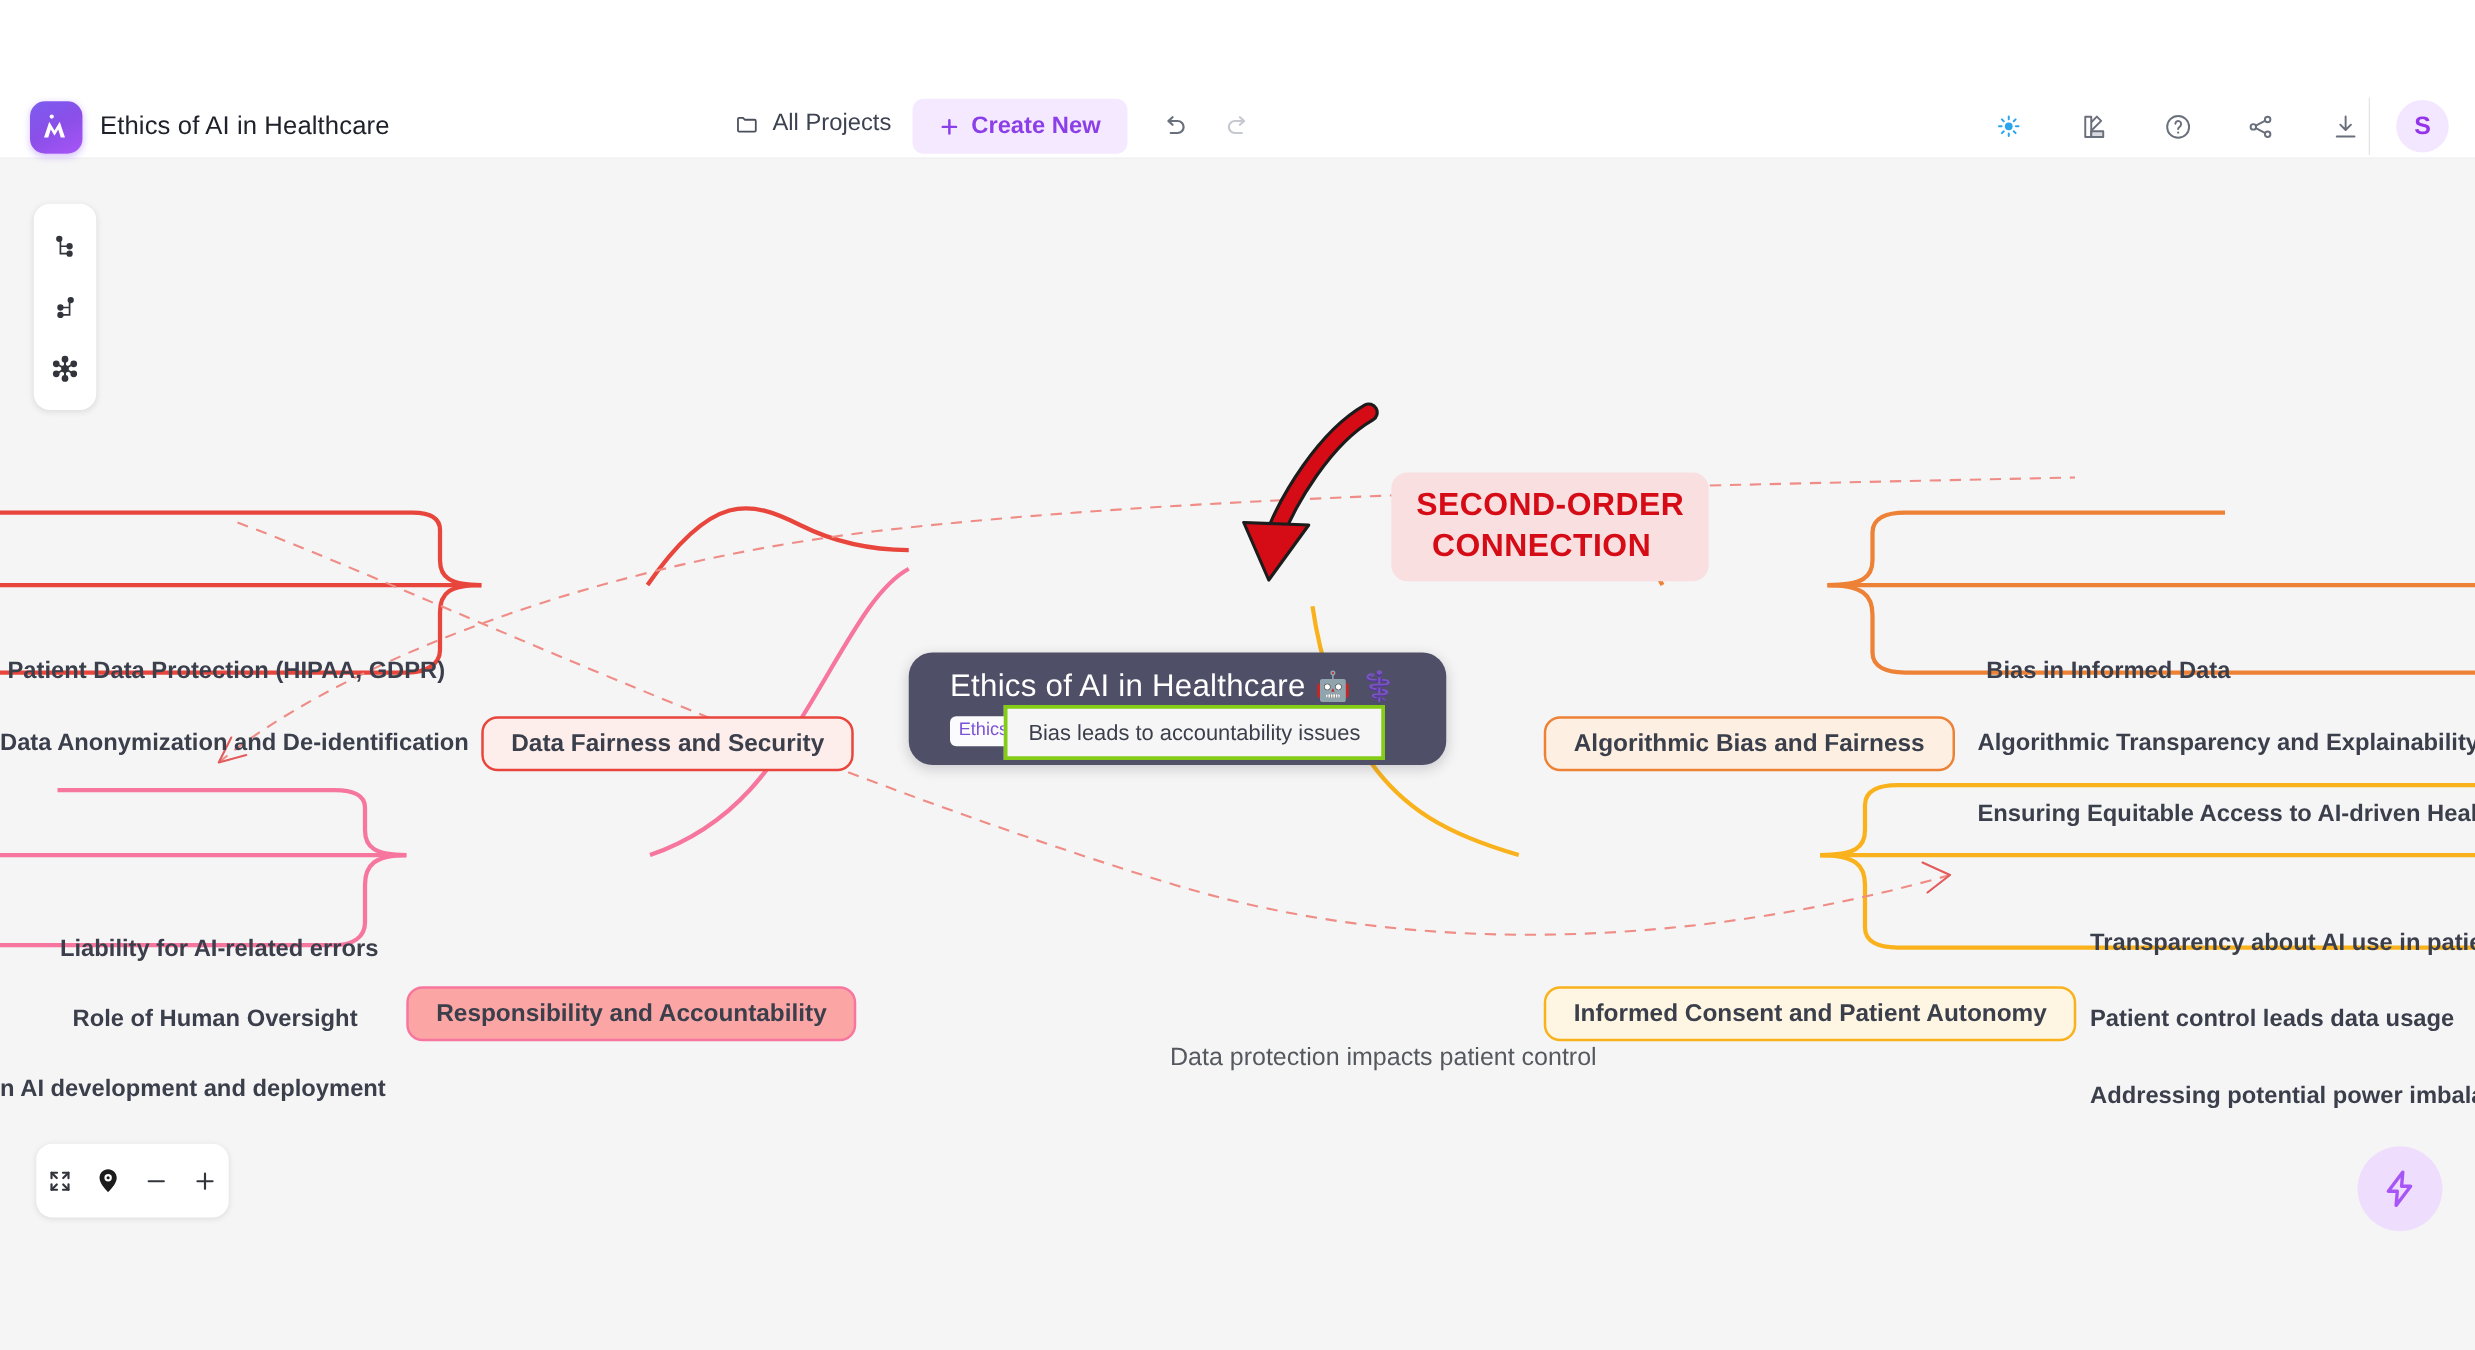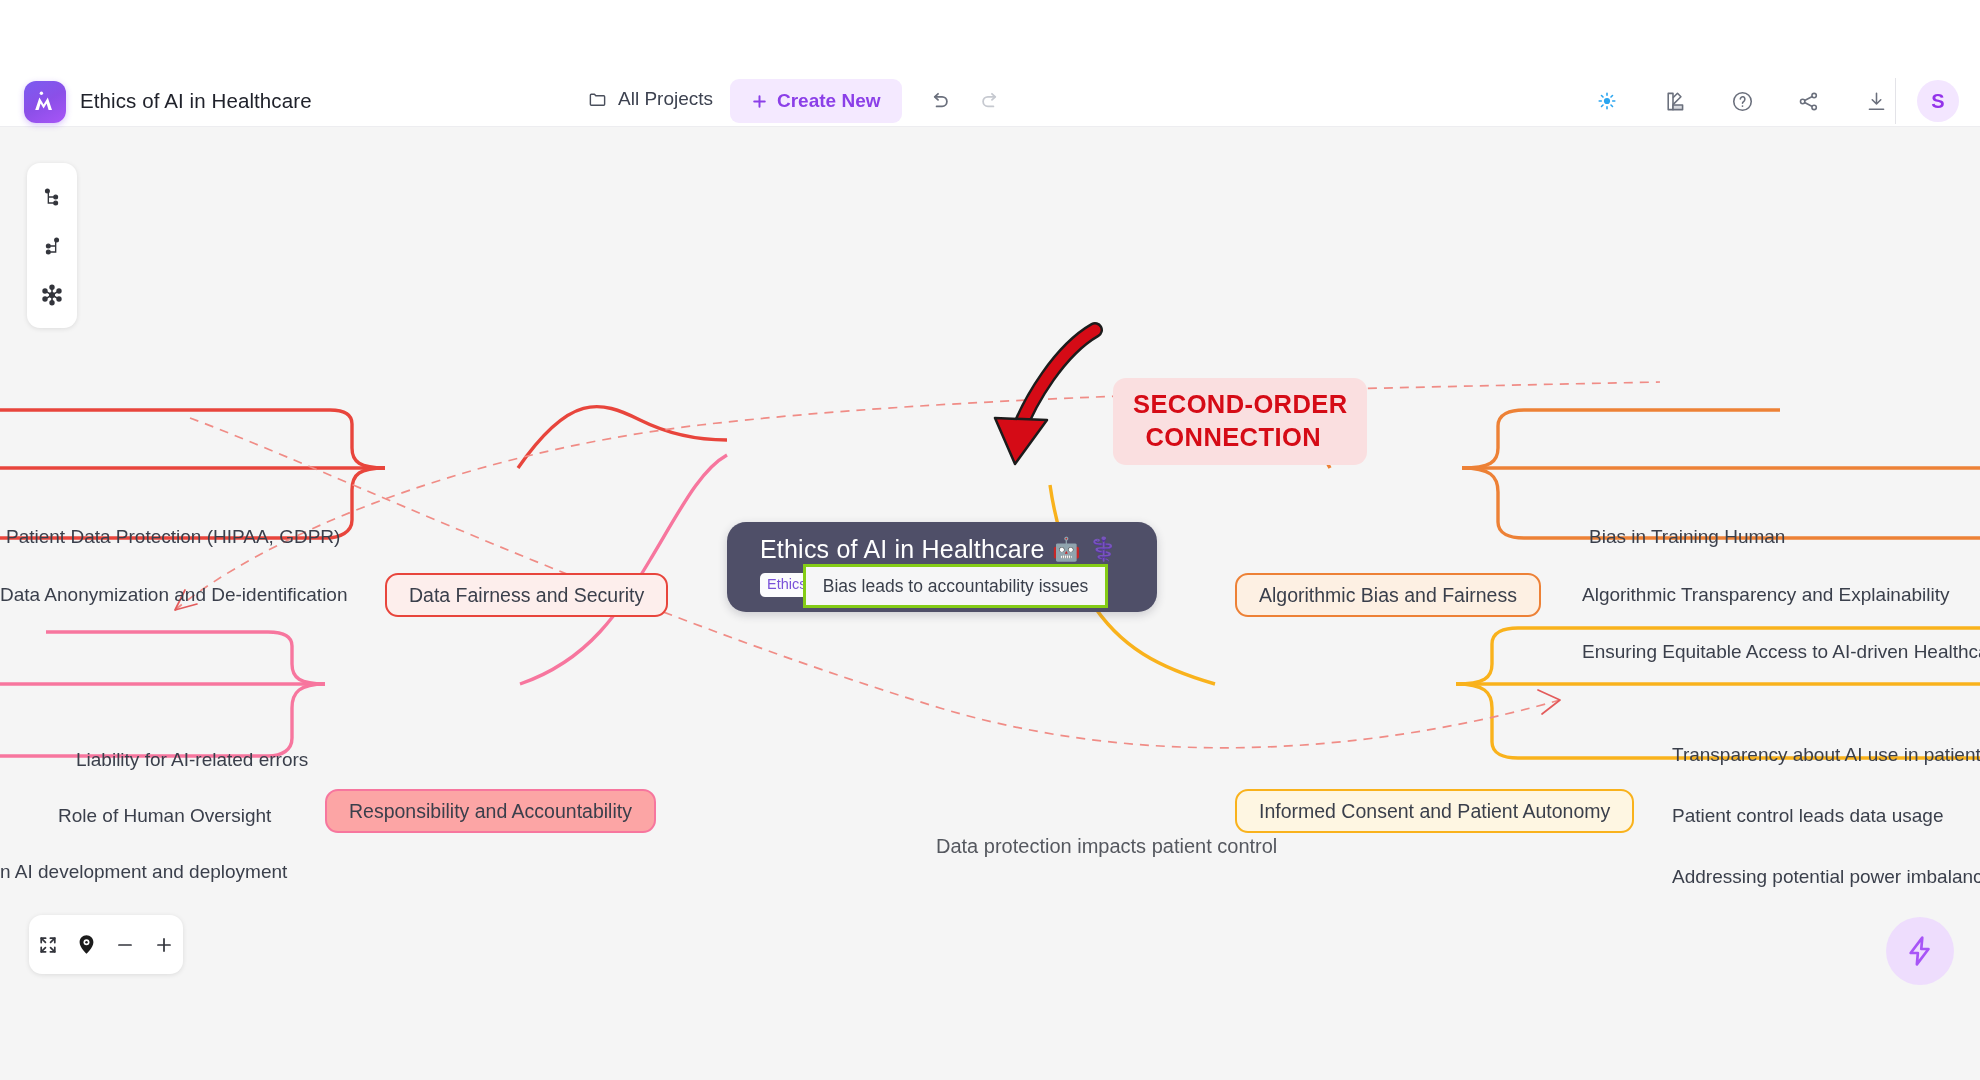"Patient Data Protection (HIPAA, GDPR)" .node { font-weight: none -> bold }
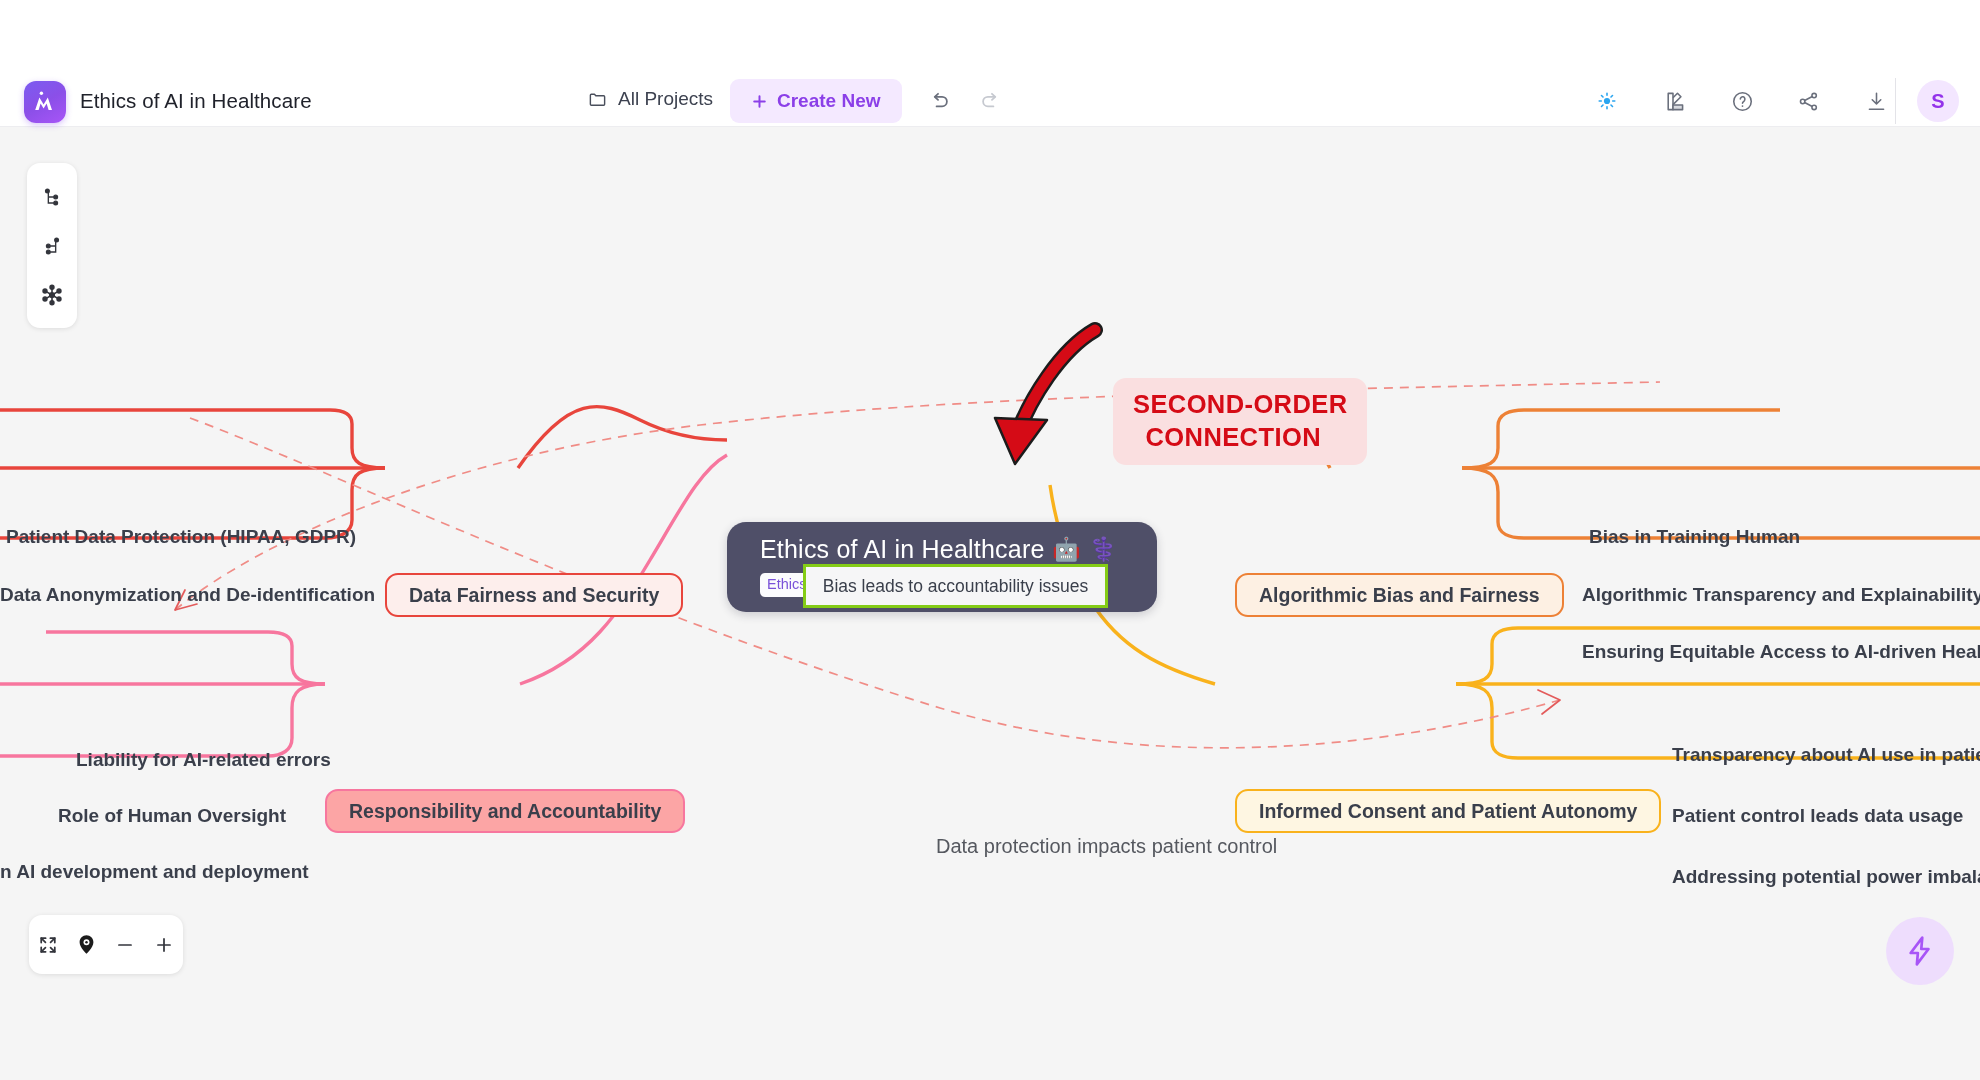"Bias in Training Human" div.node { text: Training Human -> Informed Data }
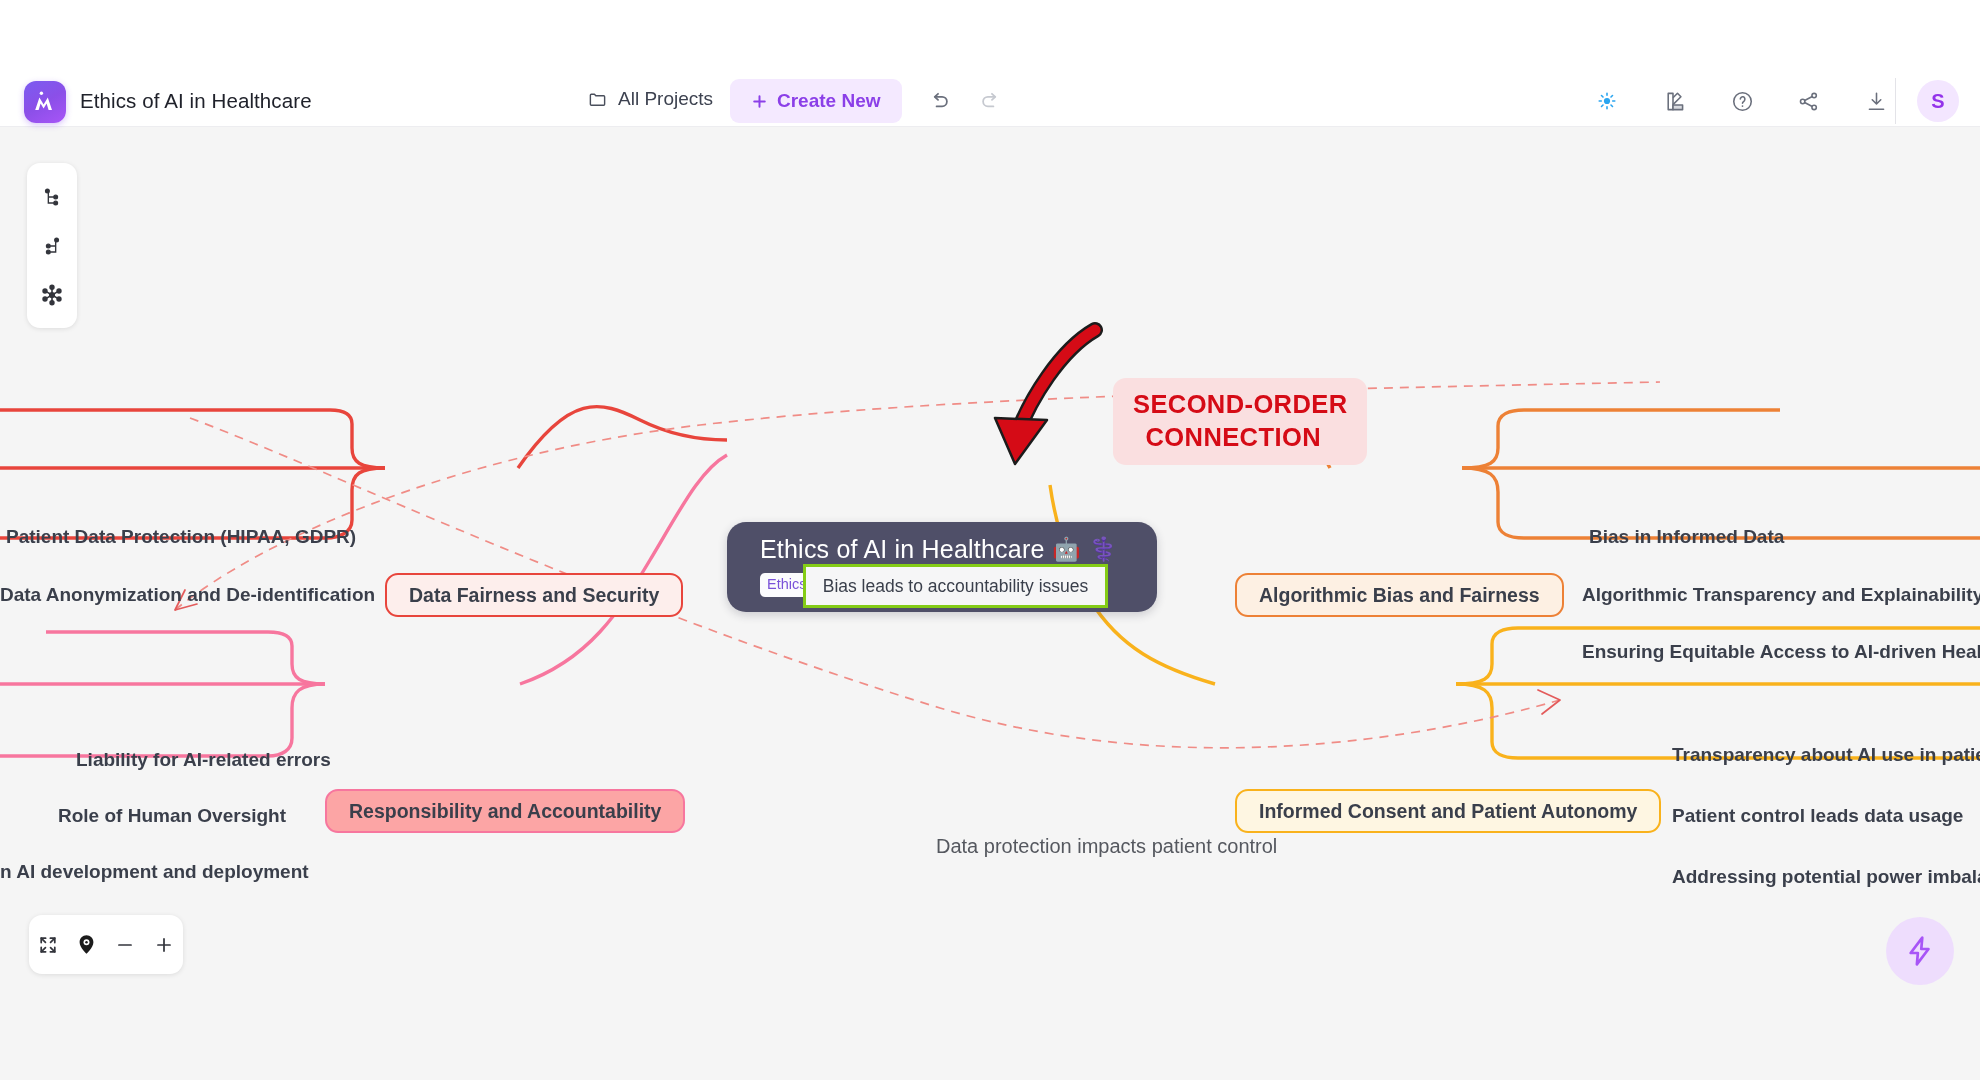"Liability for AI-related errors" div.node { margin-left: 28px -> none }
